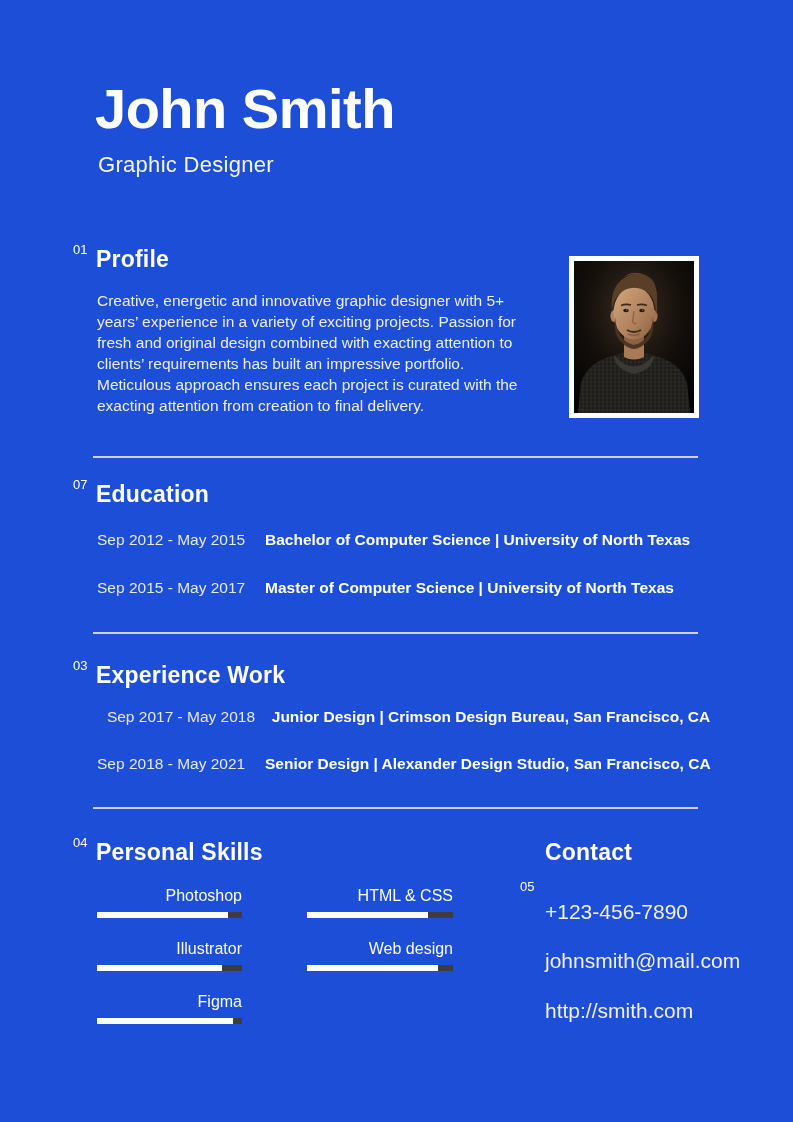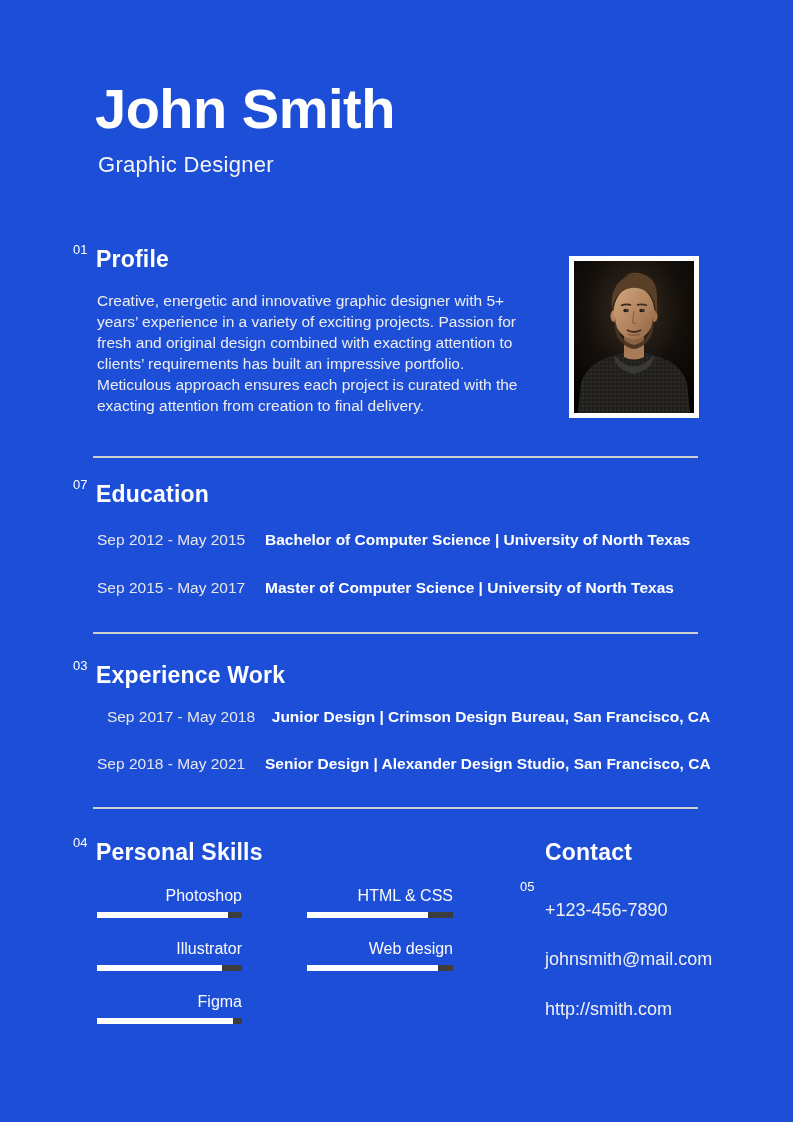"+123-456-7890" .contact-item { font-size: 18px -> 21px }
